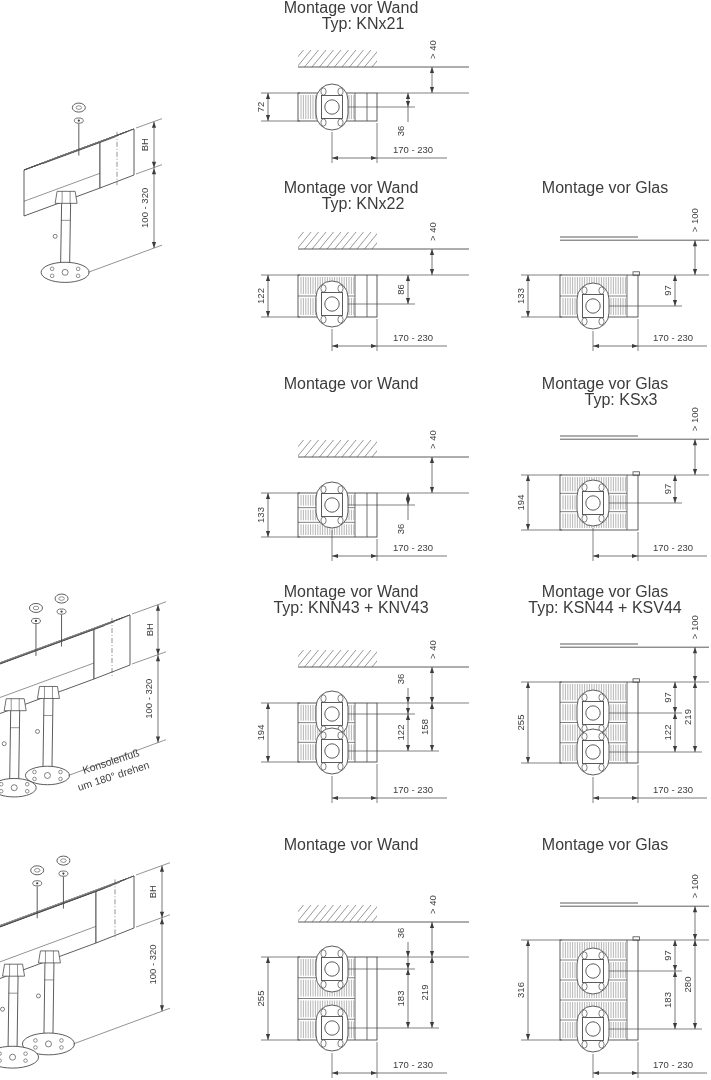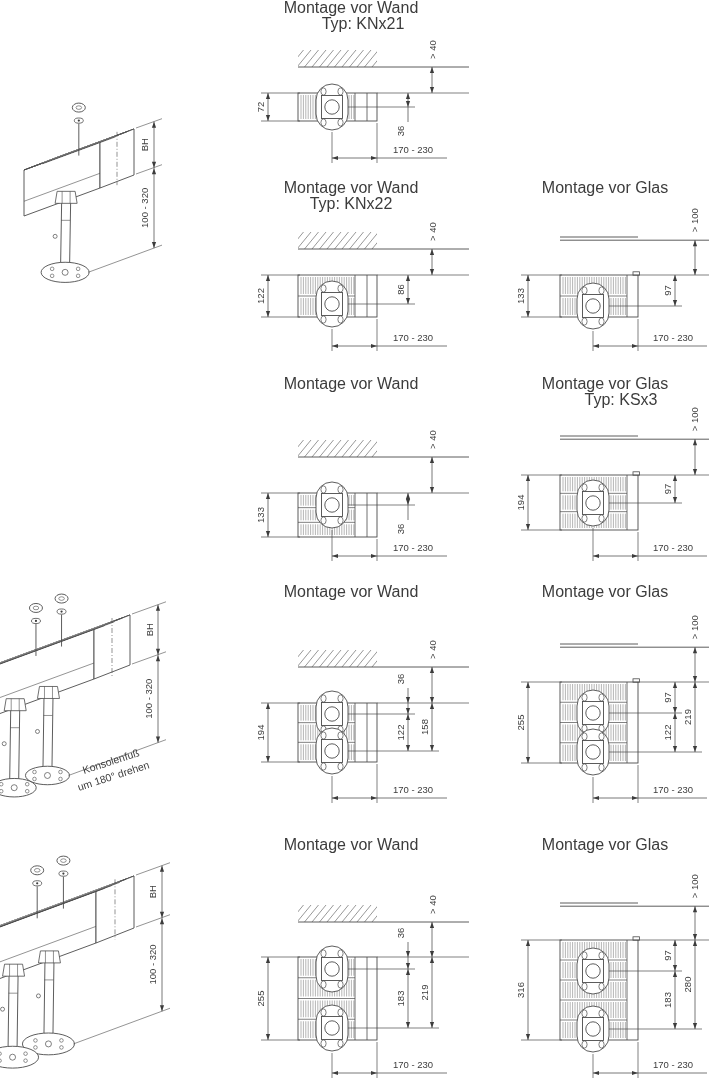"Typ: KNx22" div.t2 { left: 0px -> 12px }
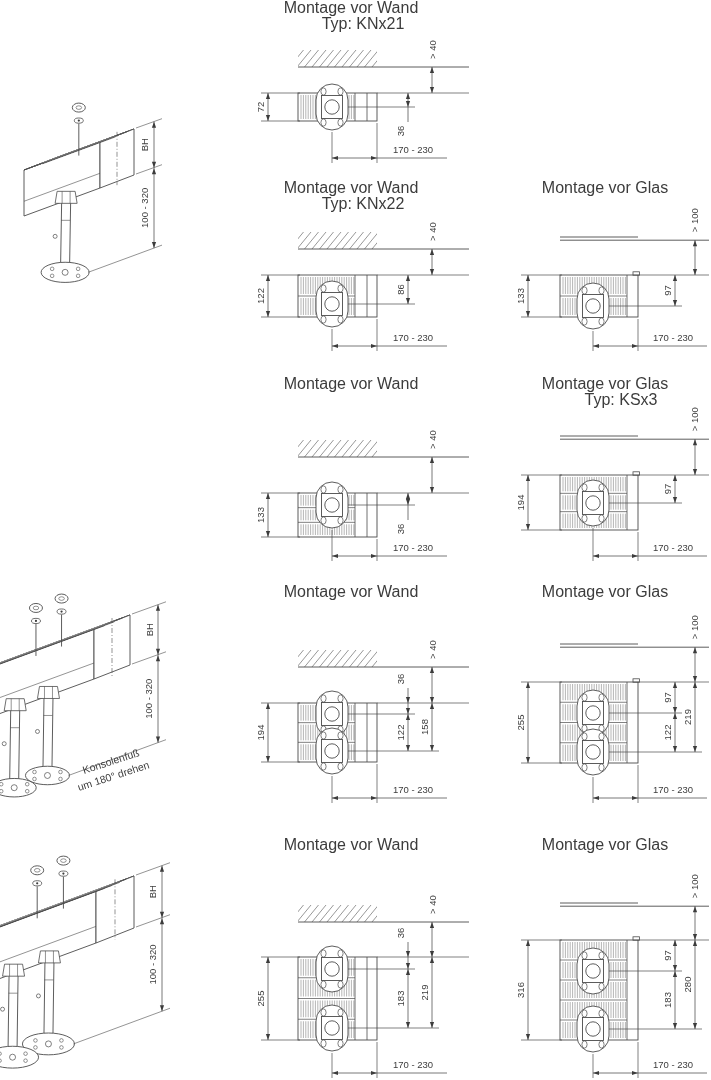"Typ: KNN43 + KNV43" div.t2 { html: none -> <div>Typ: KNN43 + KNV43</div> }
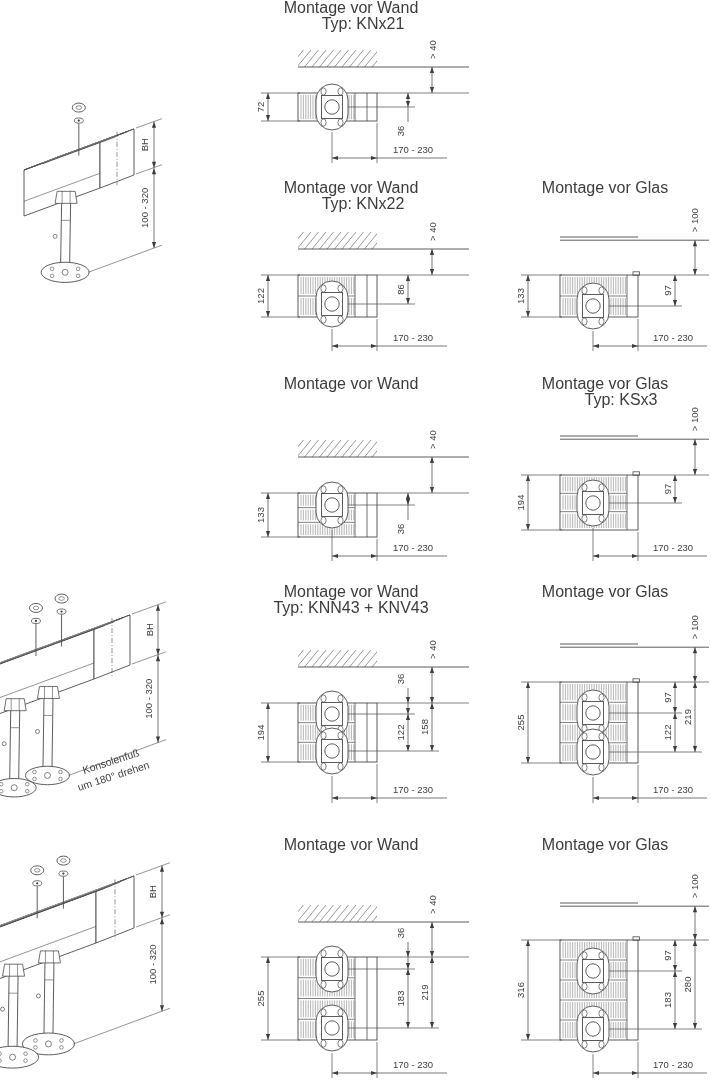"Typ: KSN44 + KSV44" div.t2 { html: none -> <div>Typ: KSN44 + KSV44</div> }
